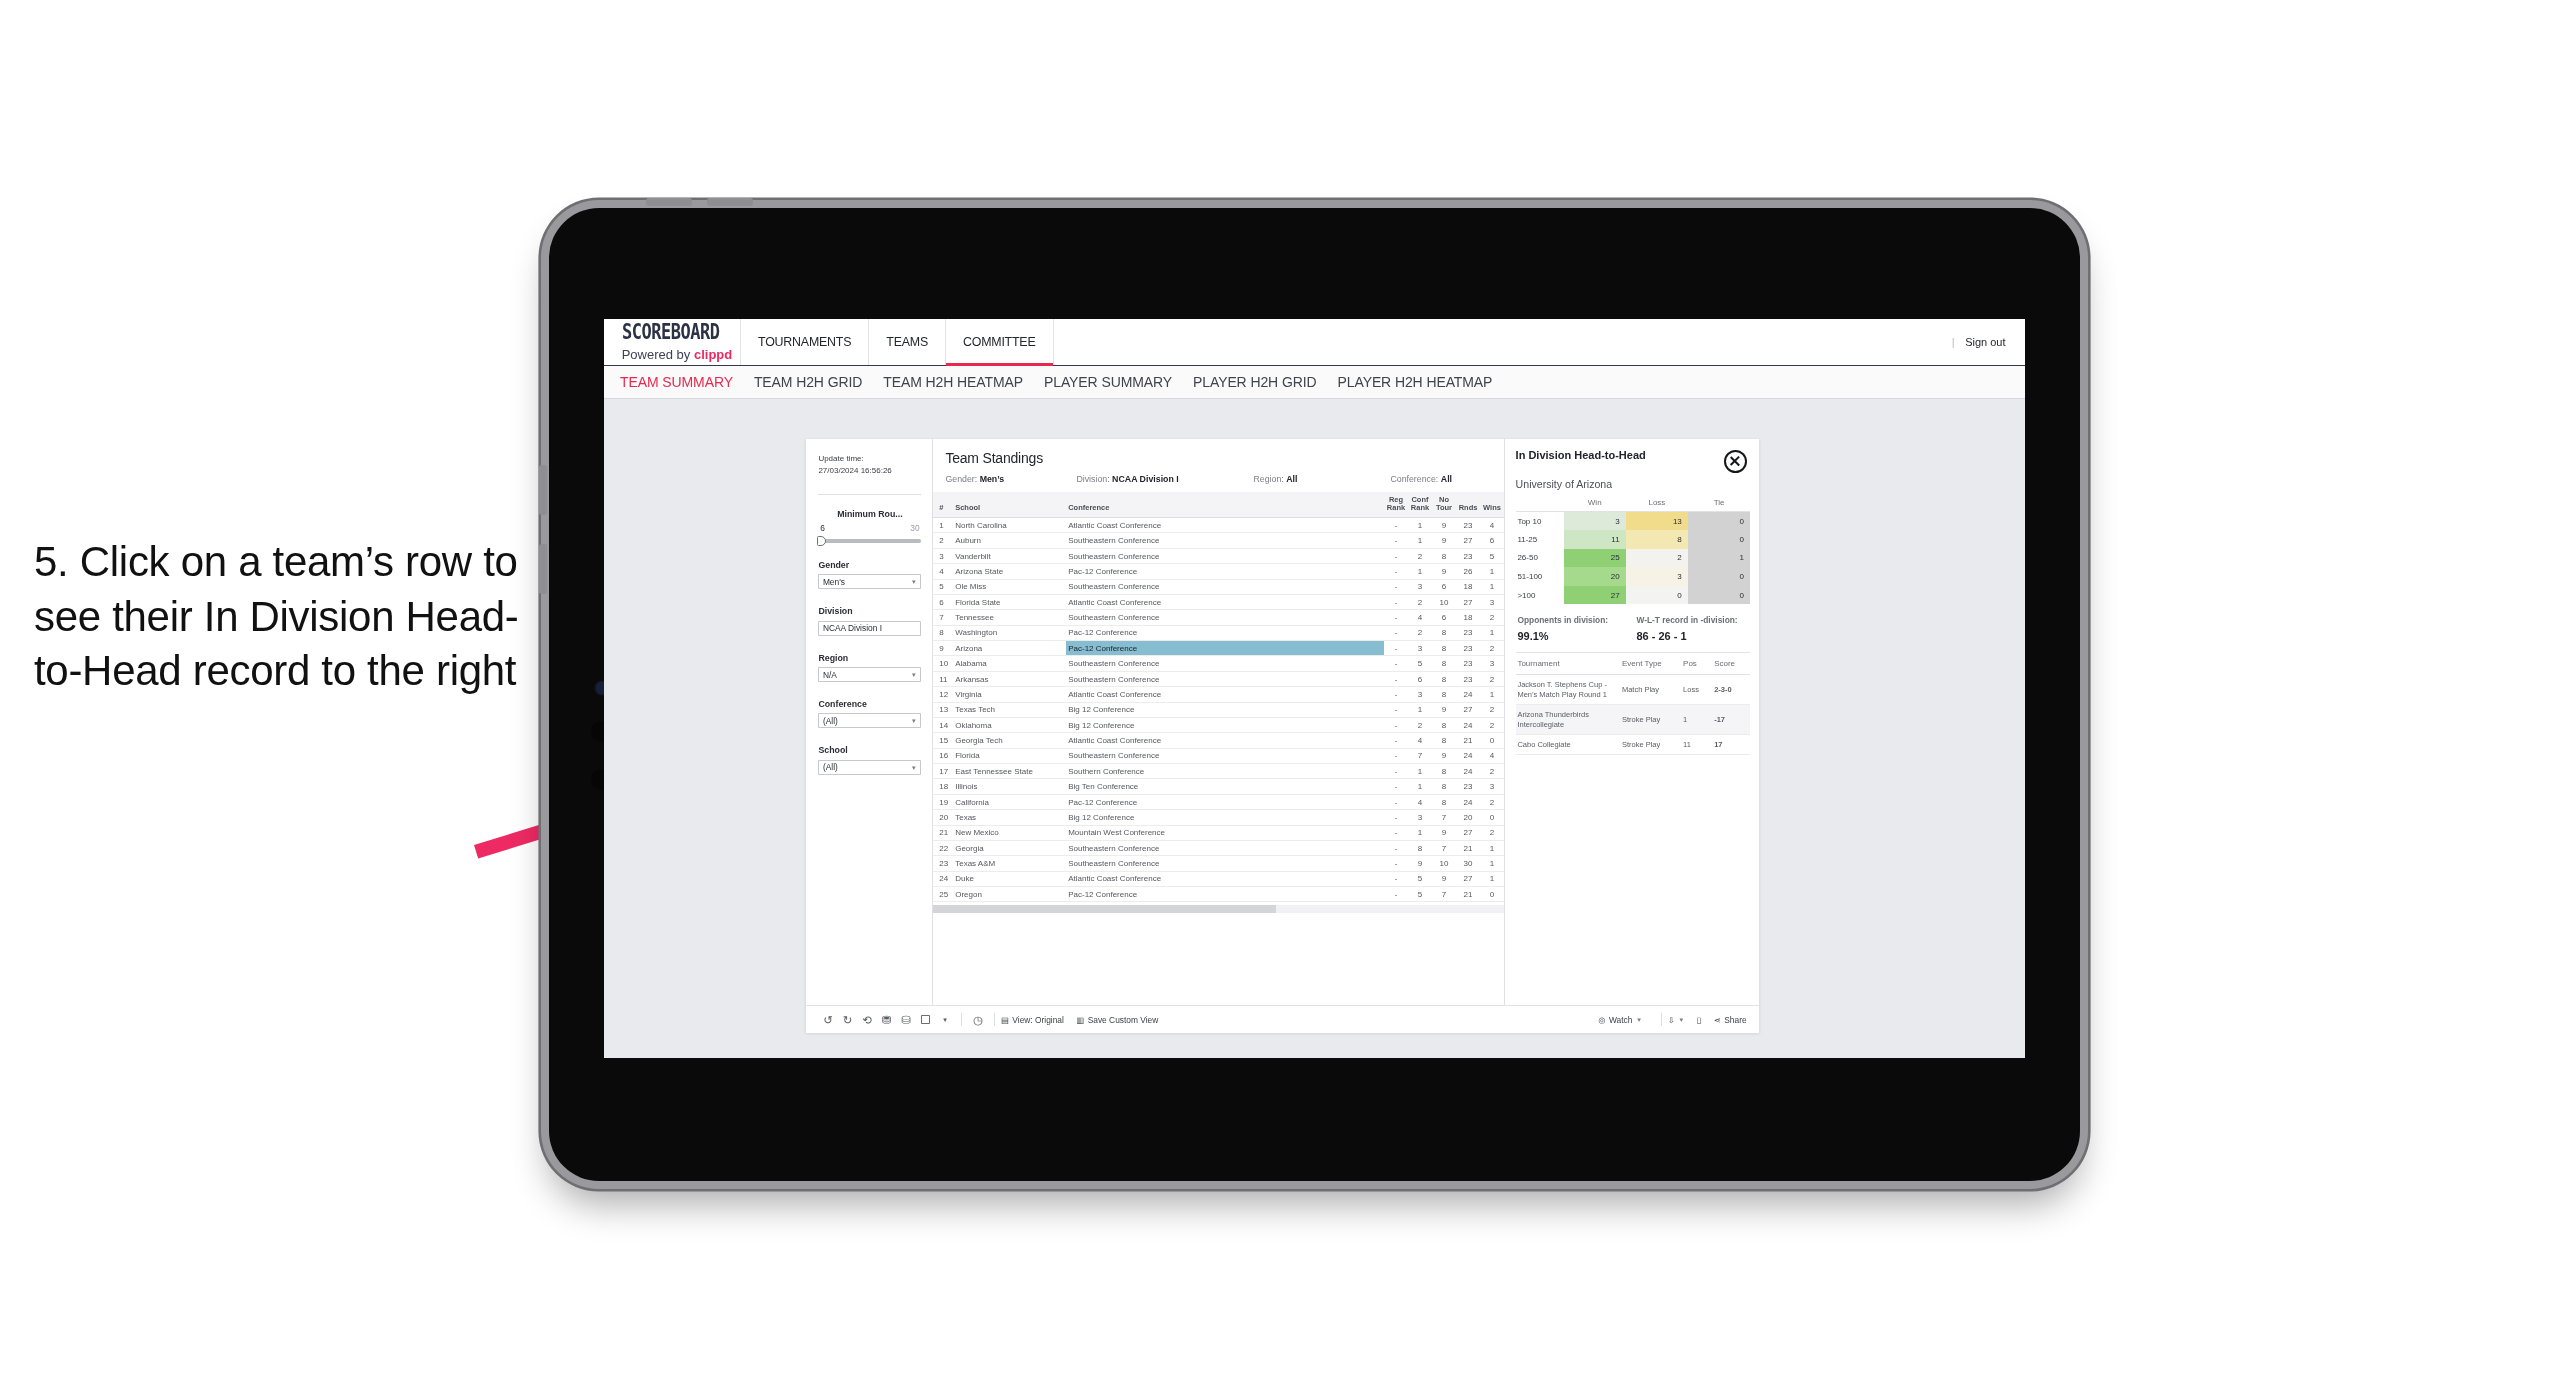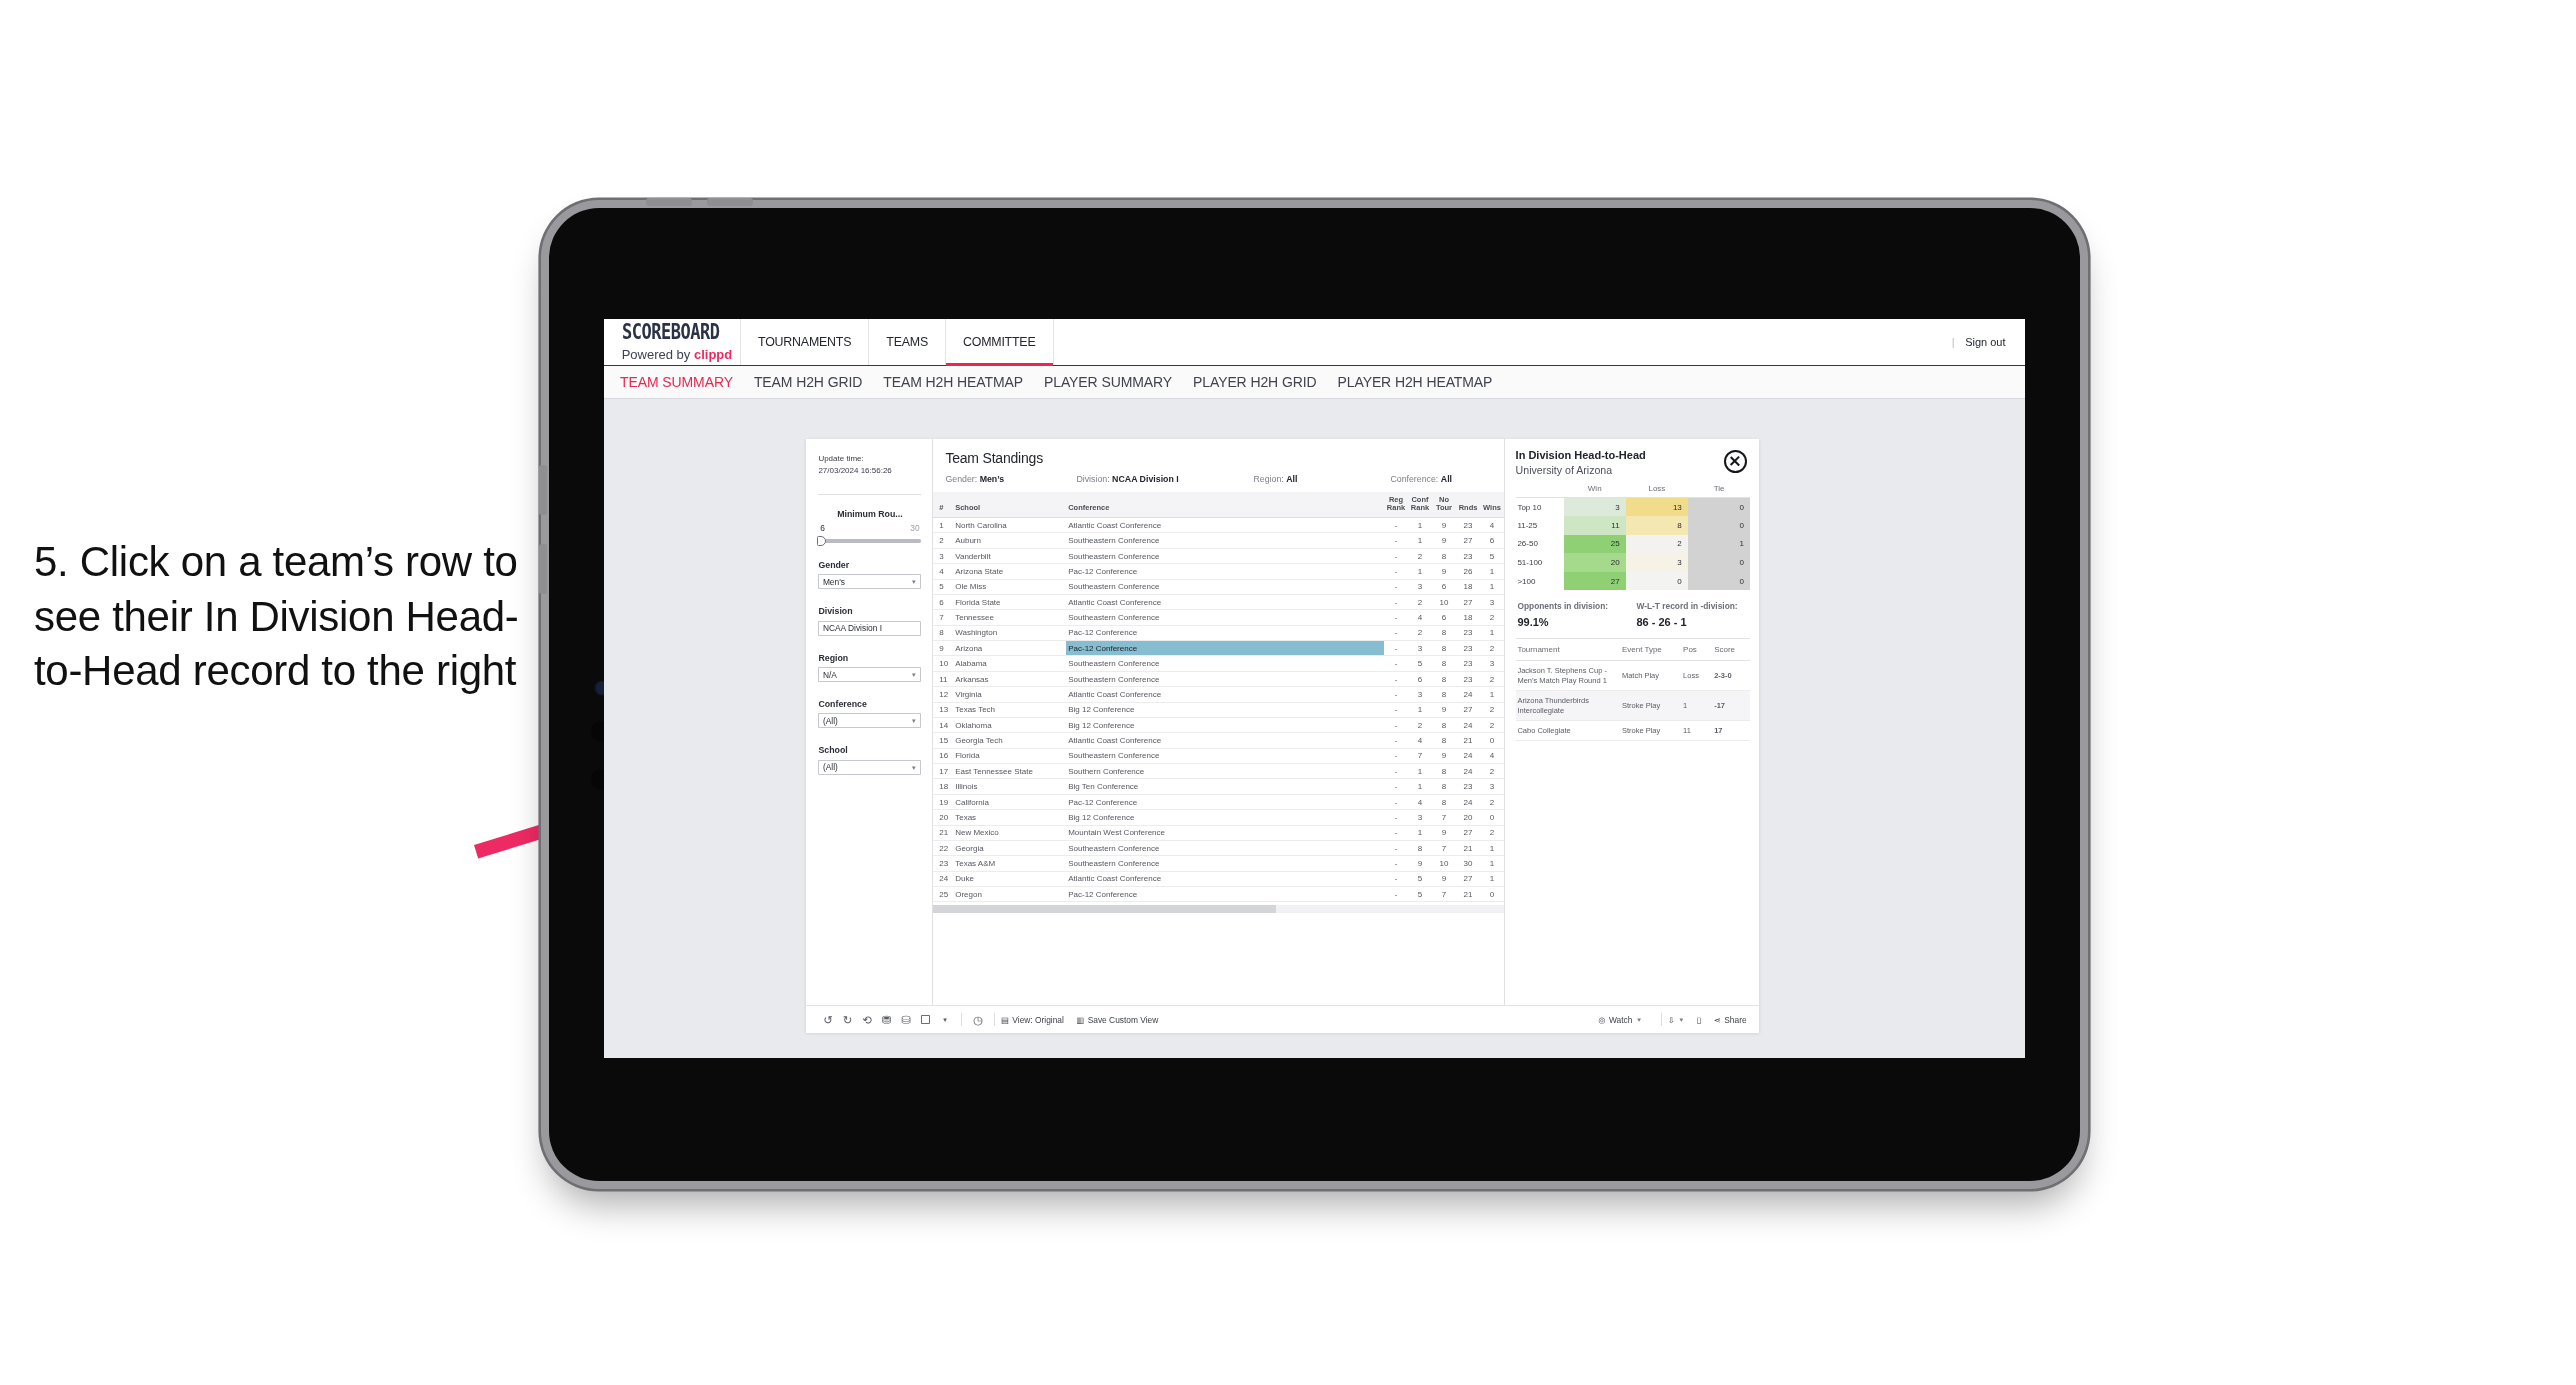"University of Arizona" .rp-sub { margin-top: 3px -> 17px }
